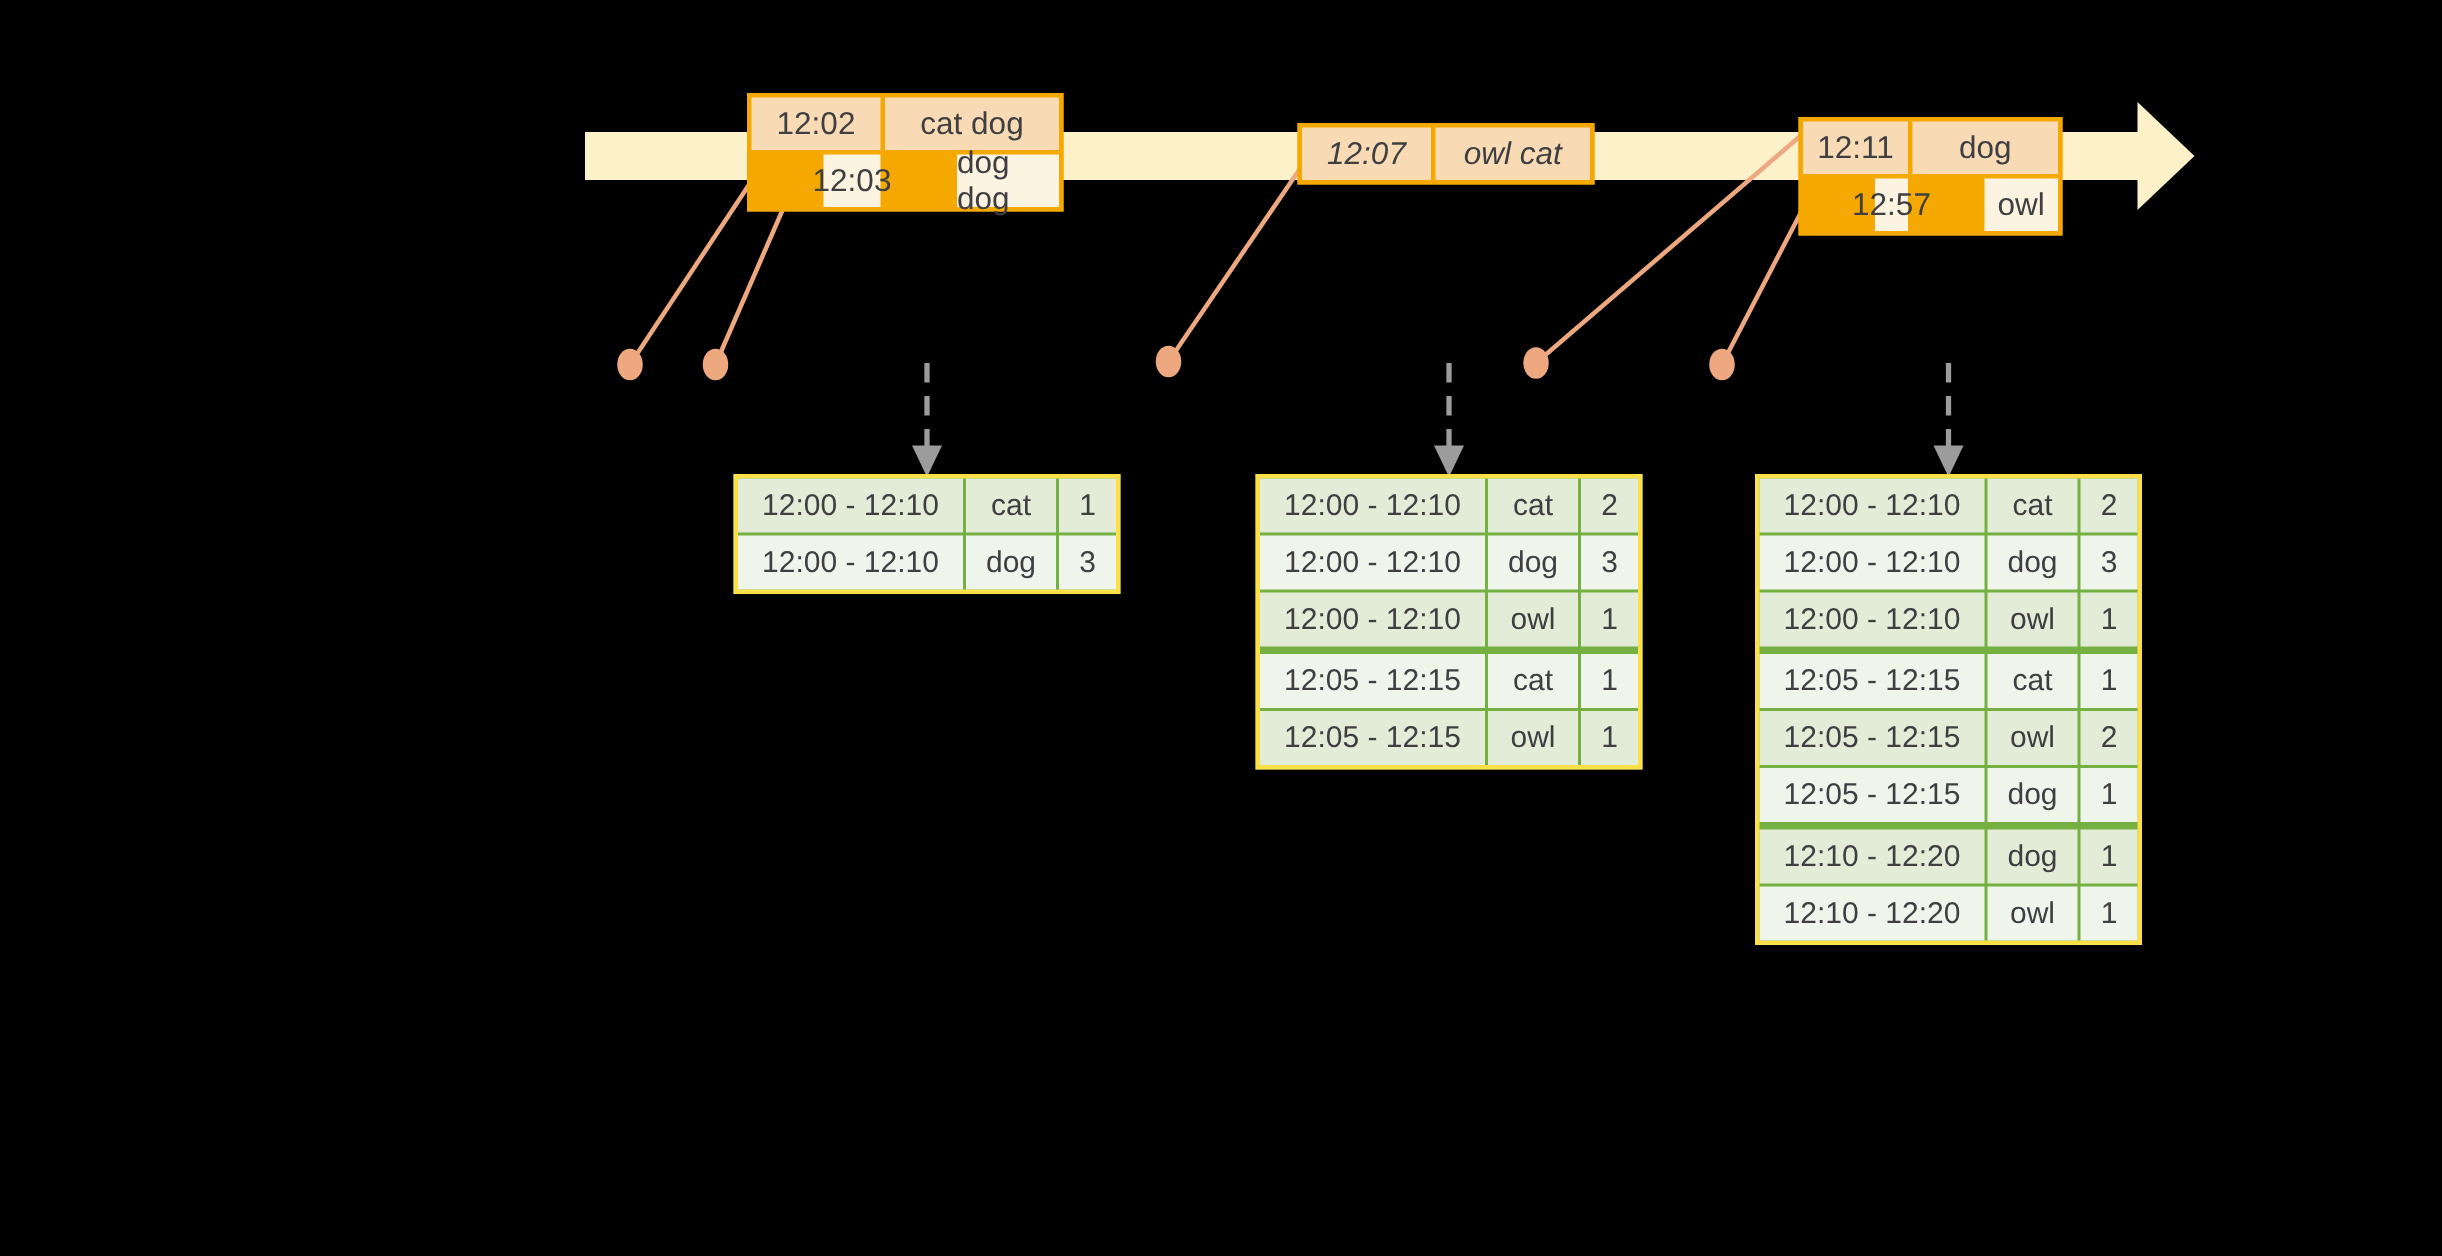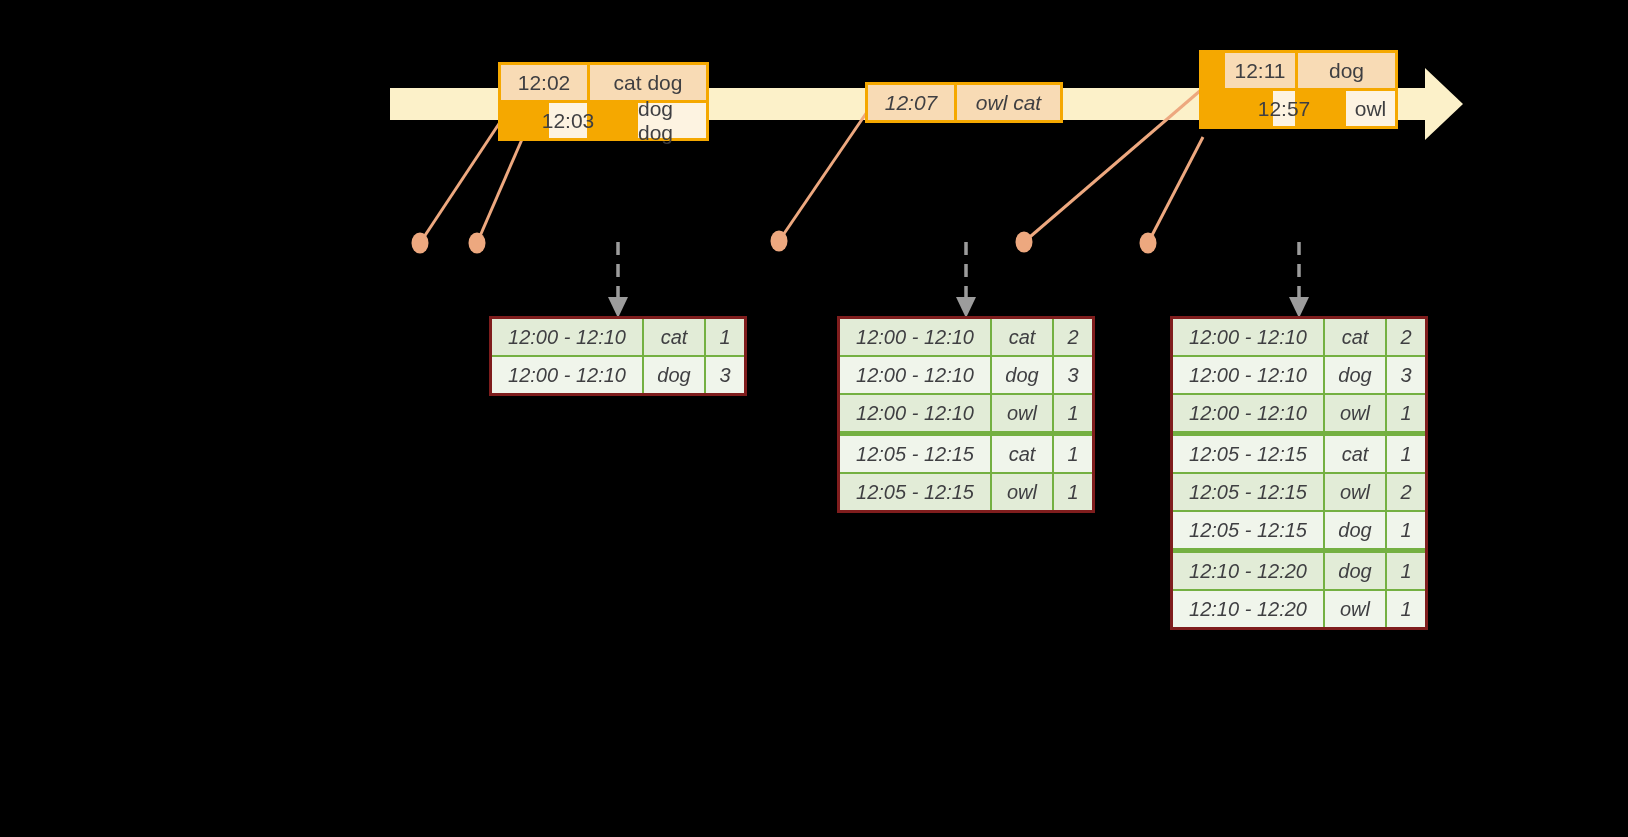"12:11" #otable3 { padding-left: 23px -> none; top: 50px -> 78px }
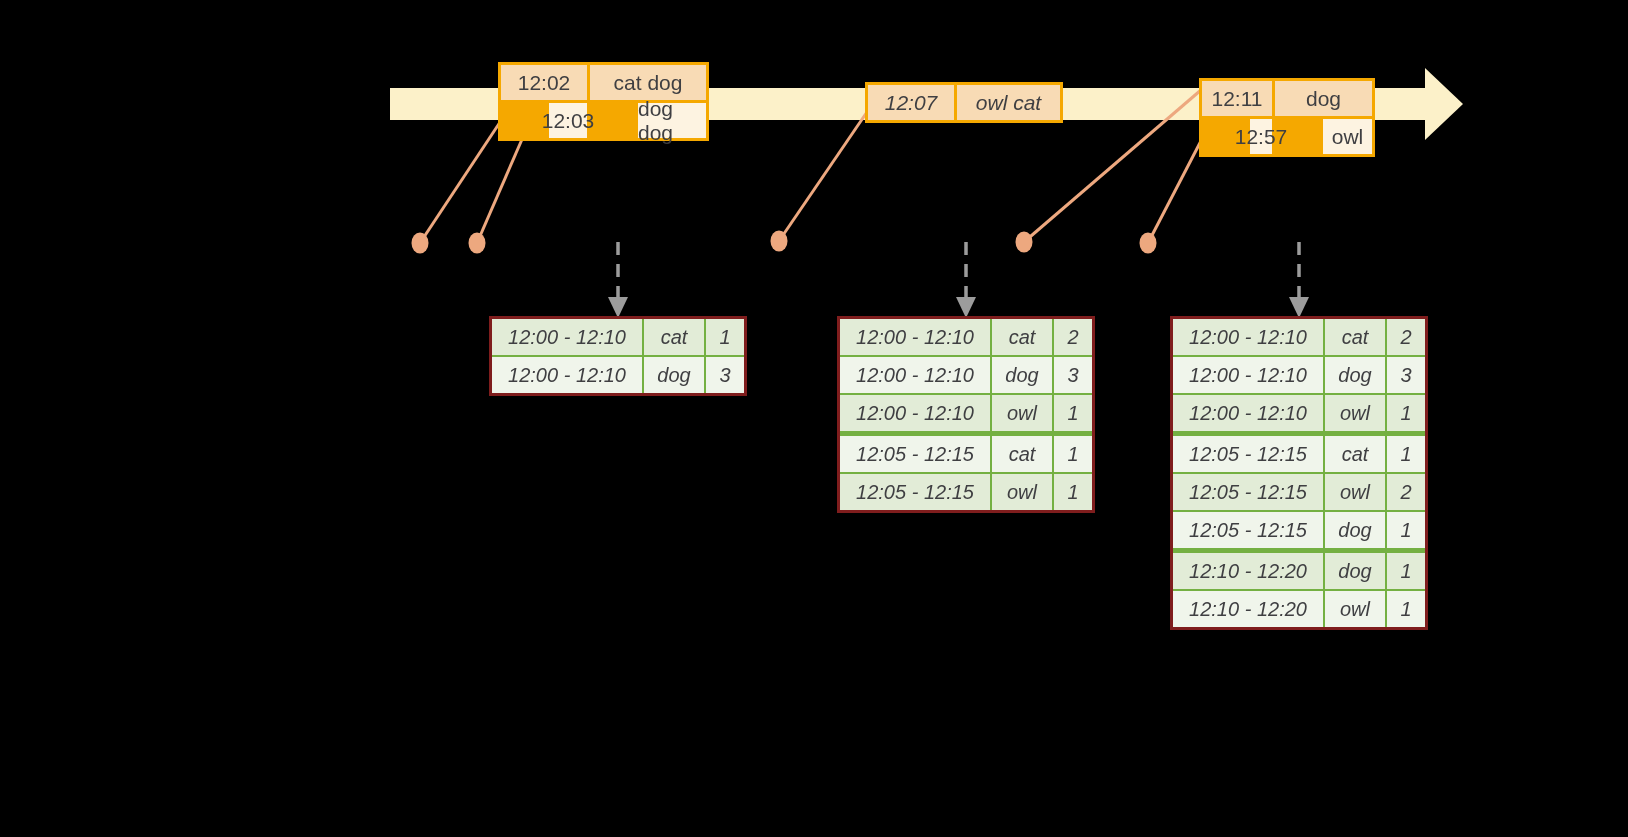"12:00 - 12:10" .gtable { border: 3px solid #7f1d1d -> 3px solid #fde047; font-style: italic -> none }
